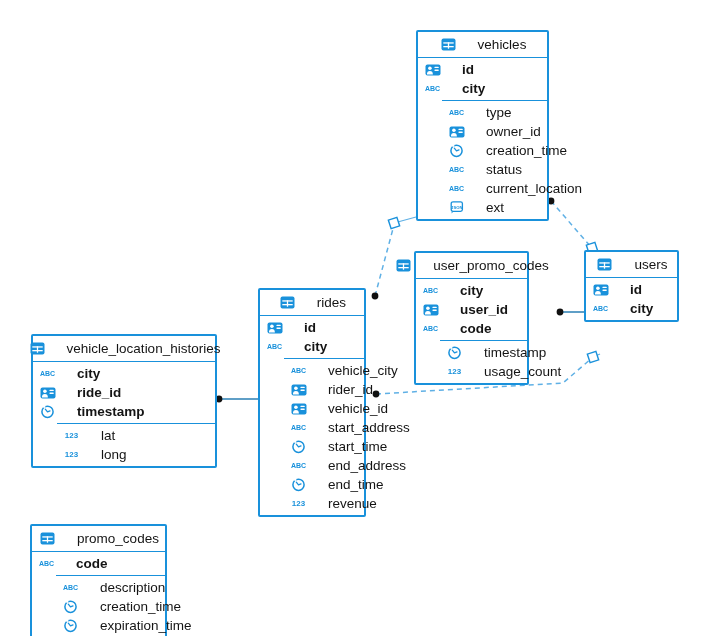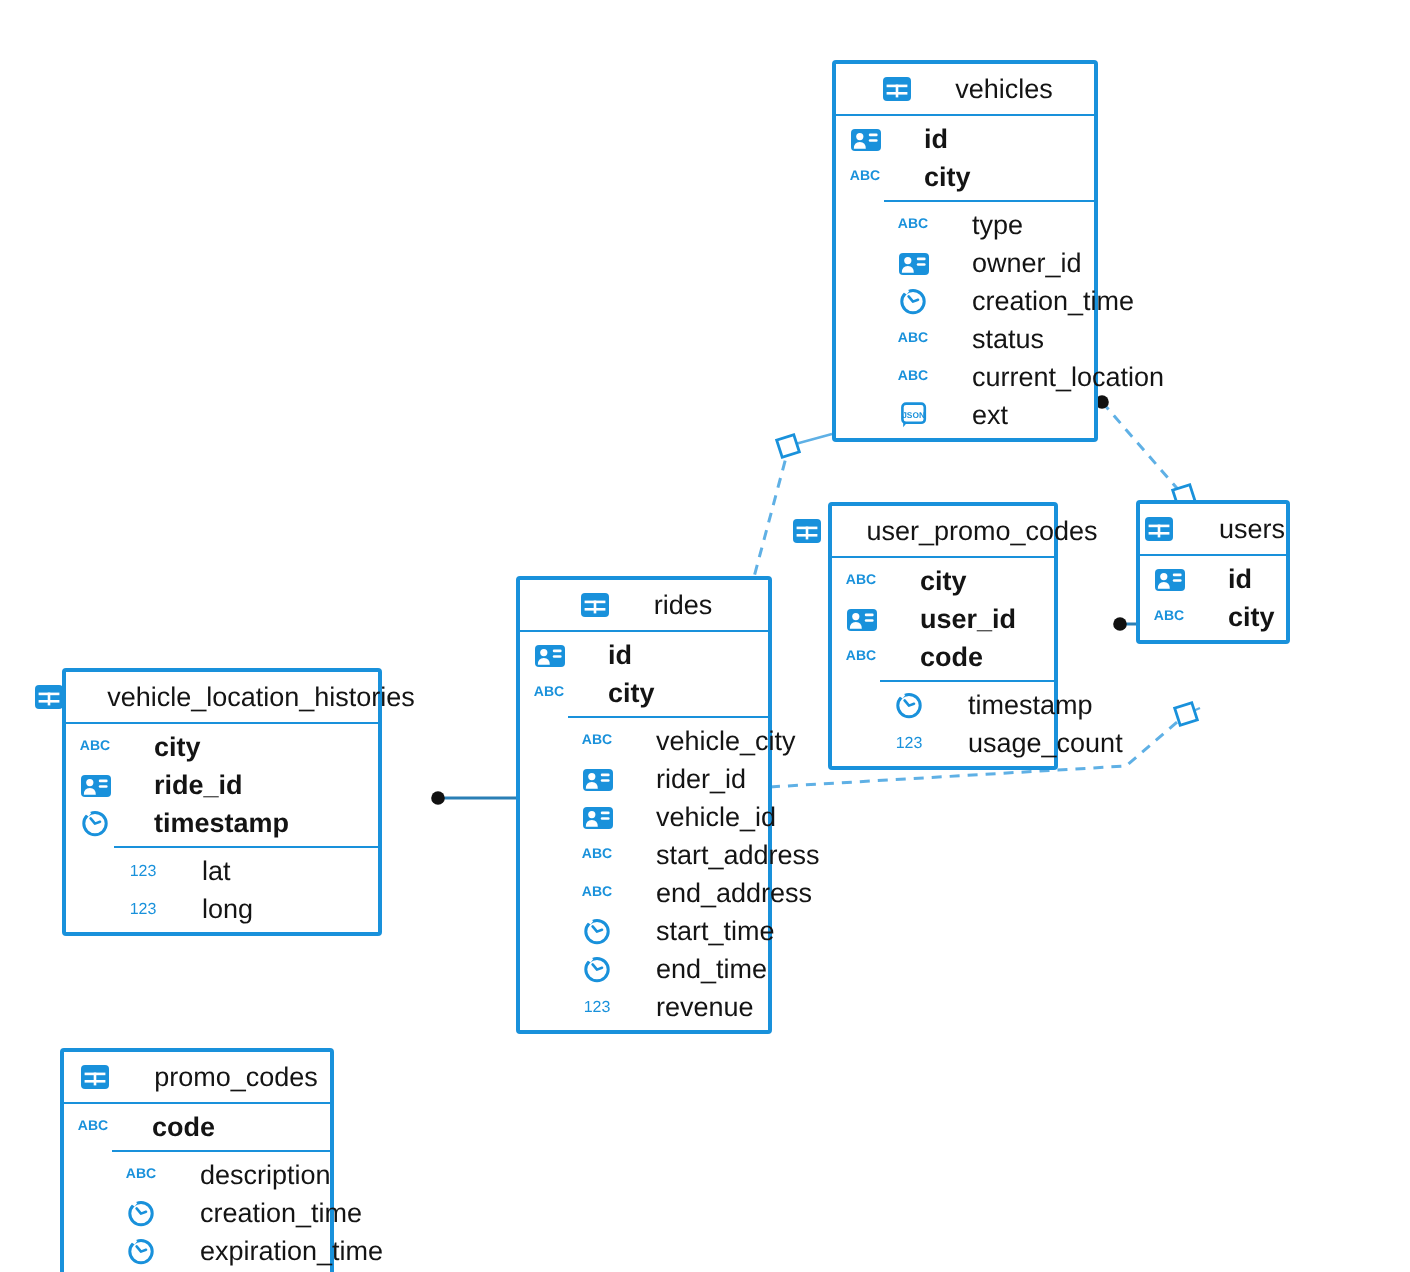"users" div.db-table { left: 568px -> 584px; width: 77px -> 95px }
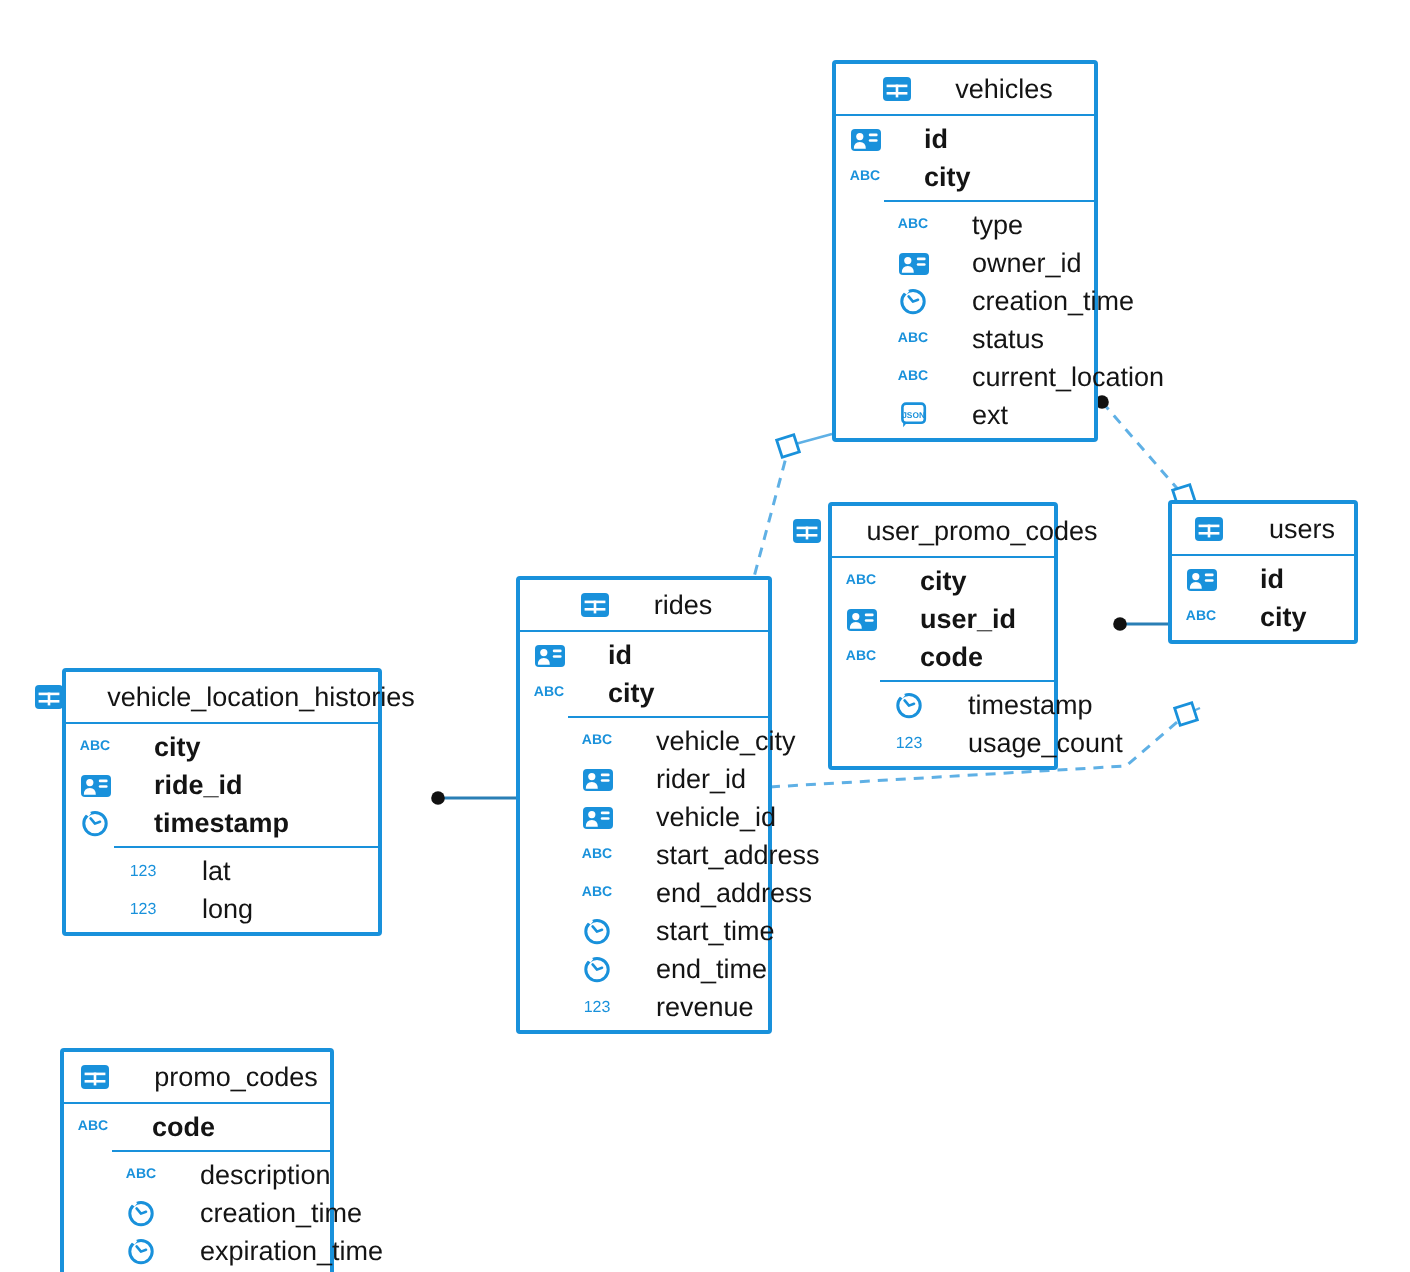"rides" div.db-table { width: 128px -> 108px }
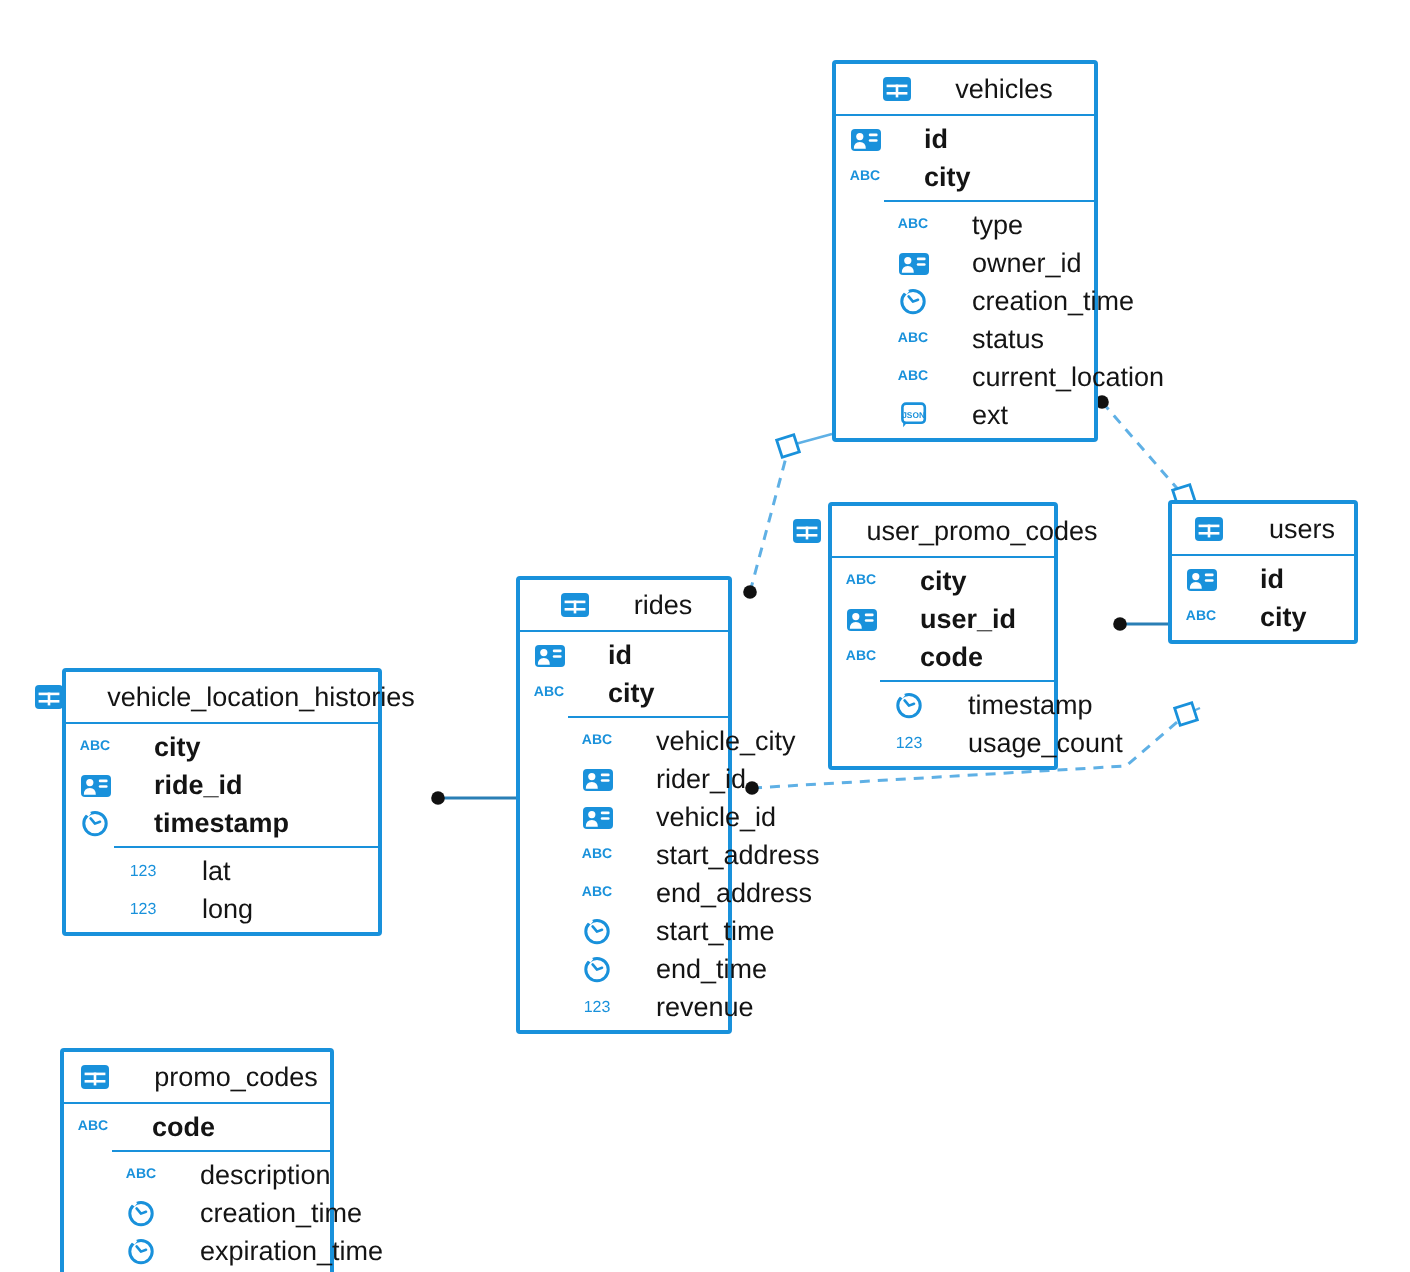"vehicle_location_histories" div.db-table { width: 160px -> 186px }
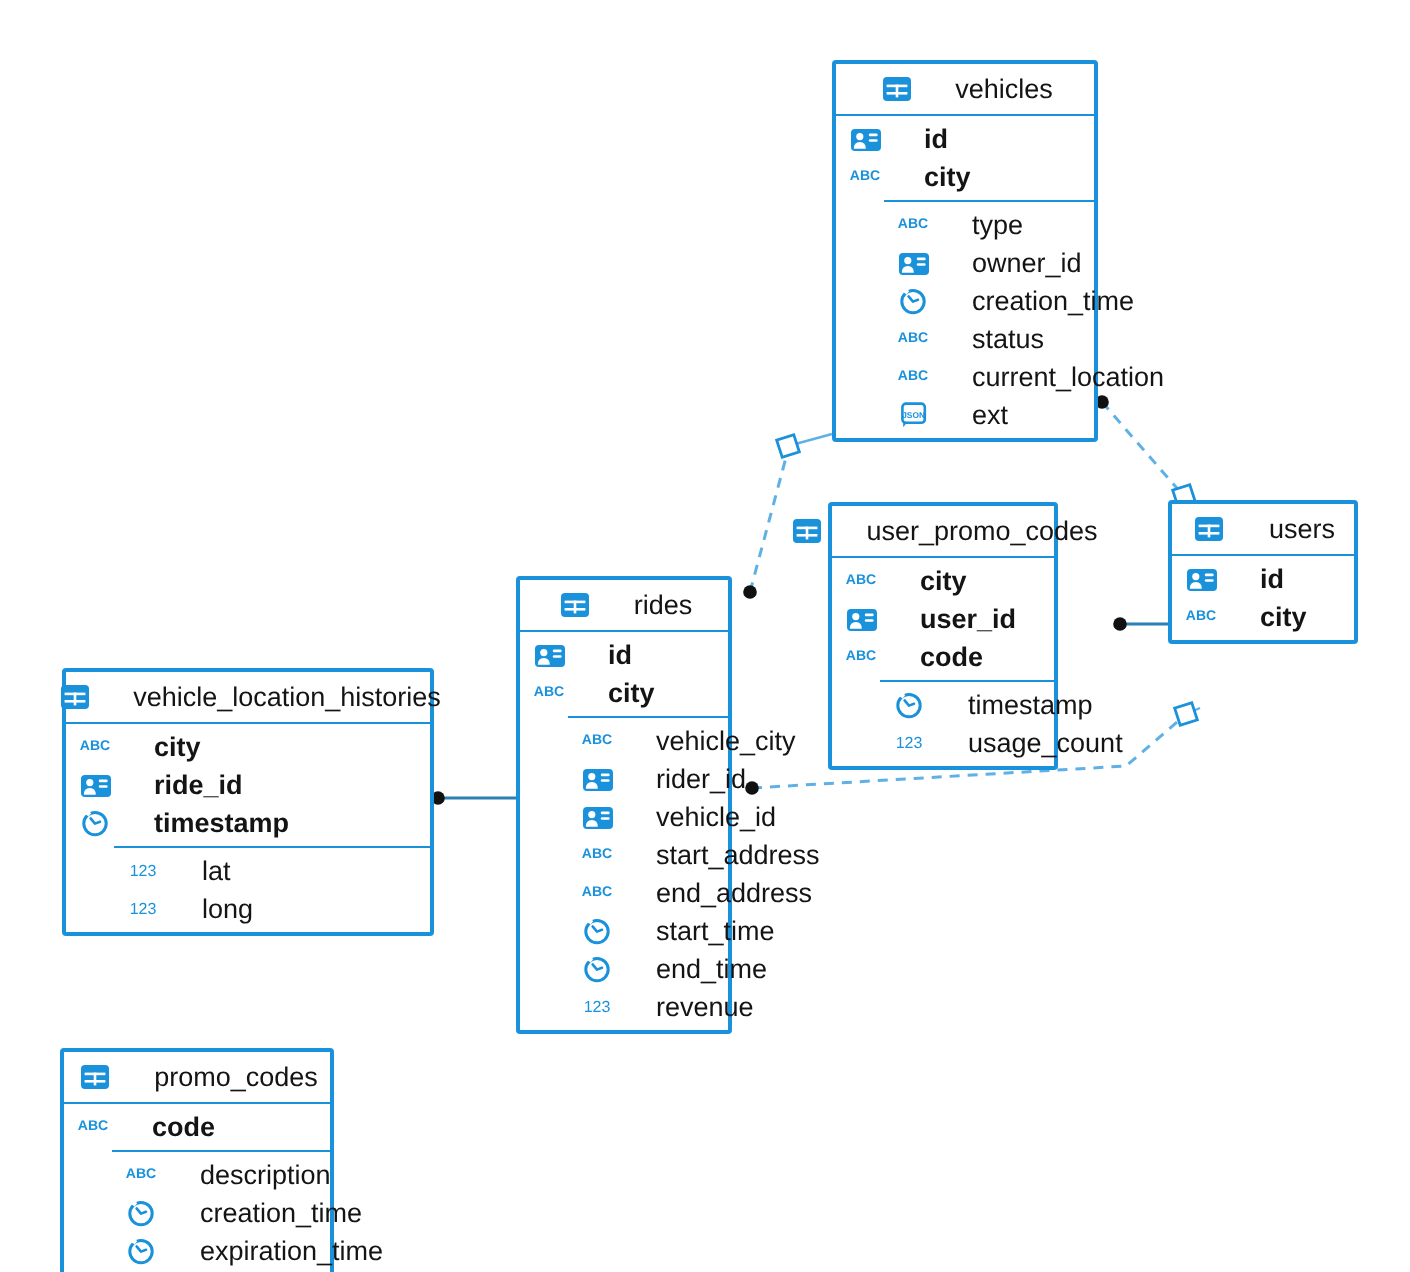"123" .glyph.num { font-weight: 400 -> 700 }
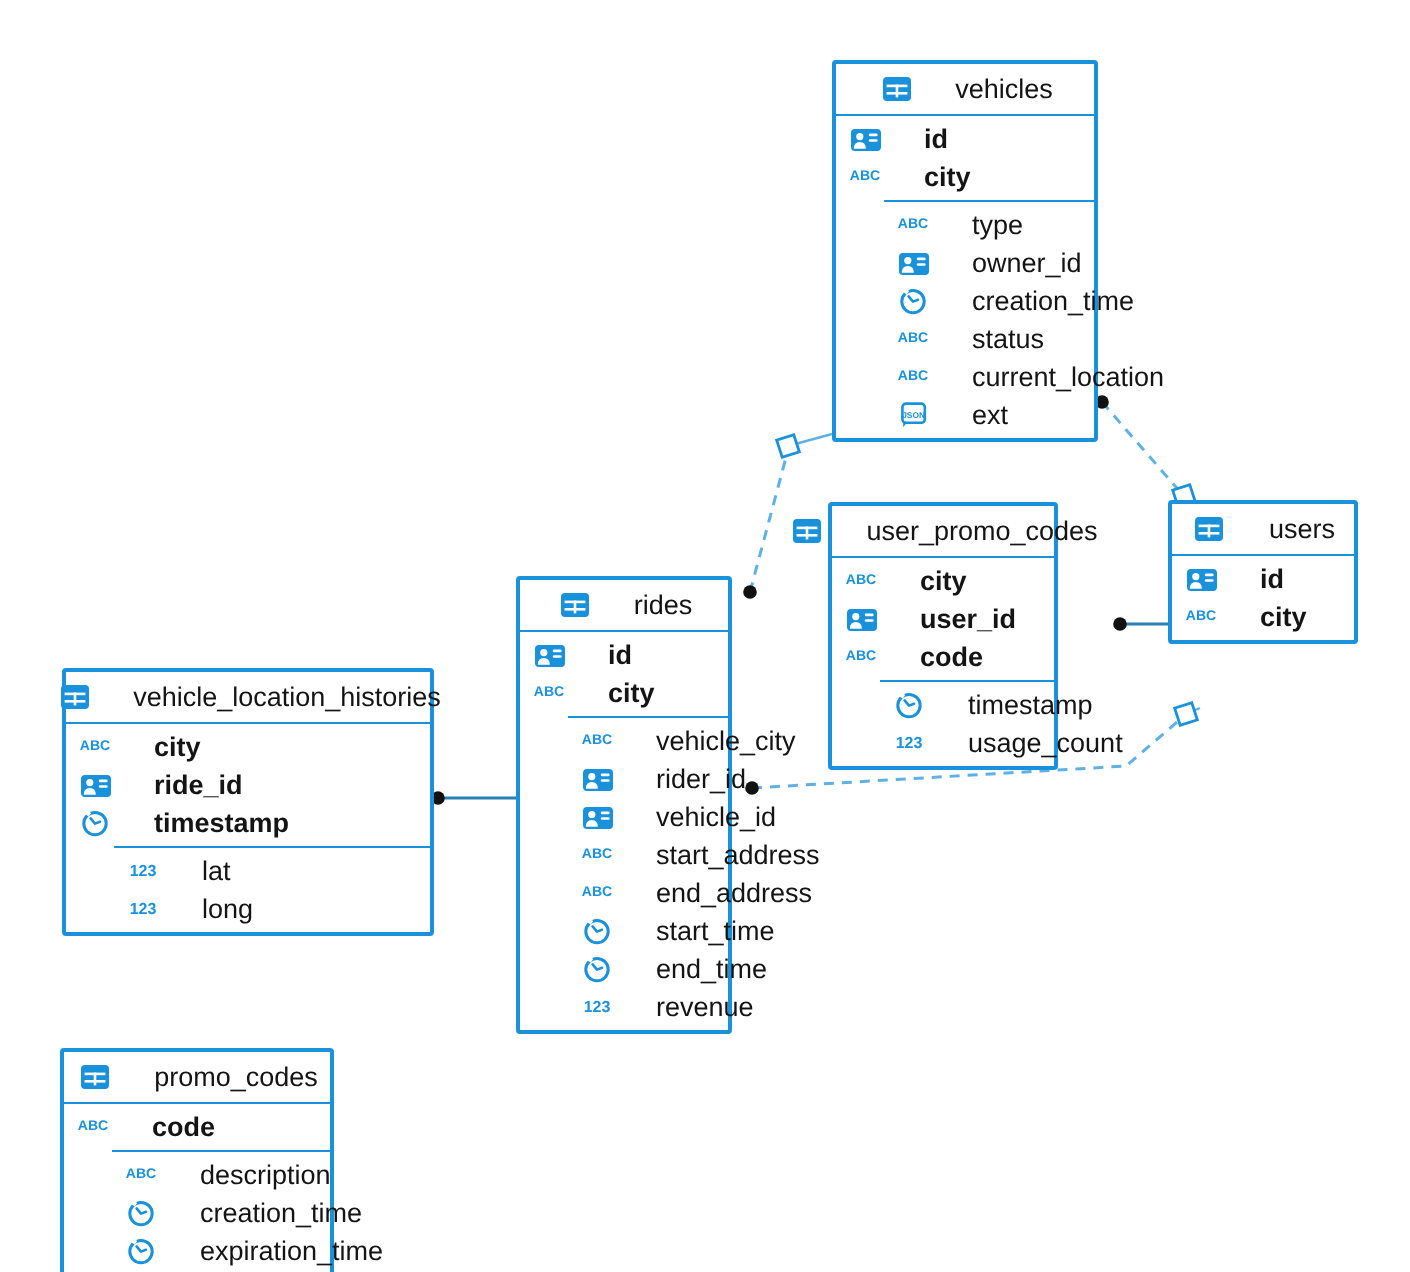"end_address" div.col-row { order: before "start_time" -> after "start_time" }
